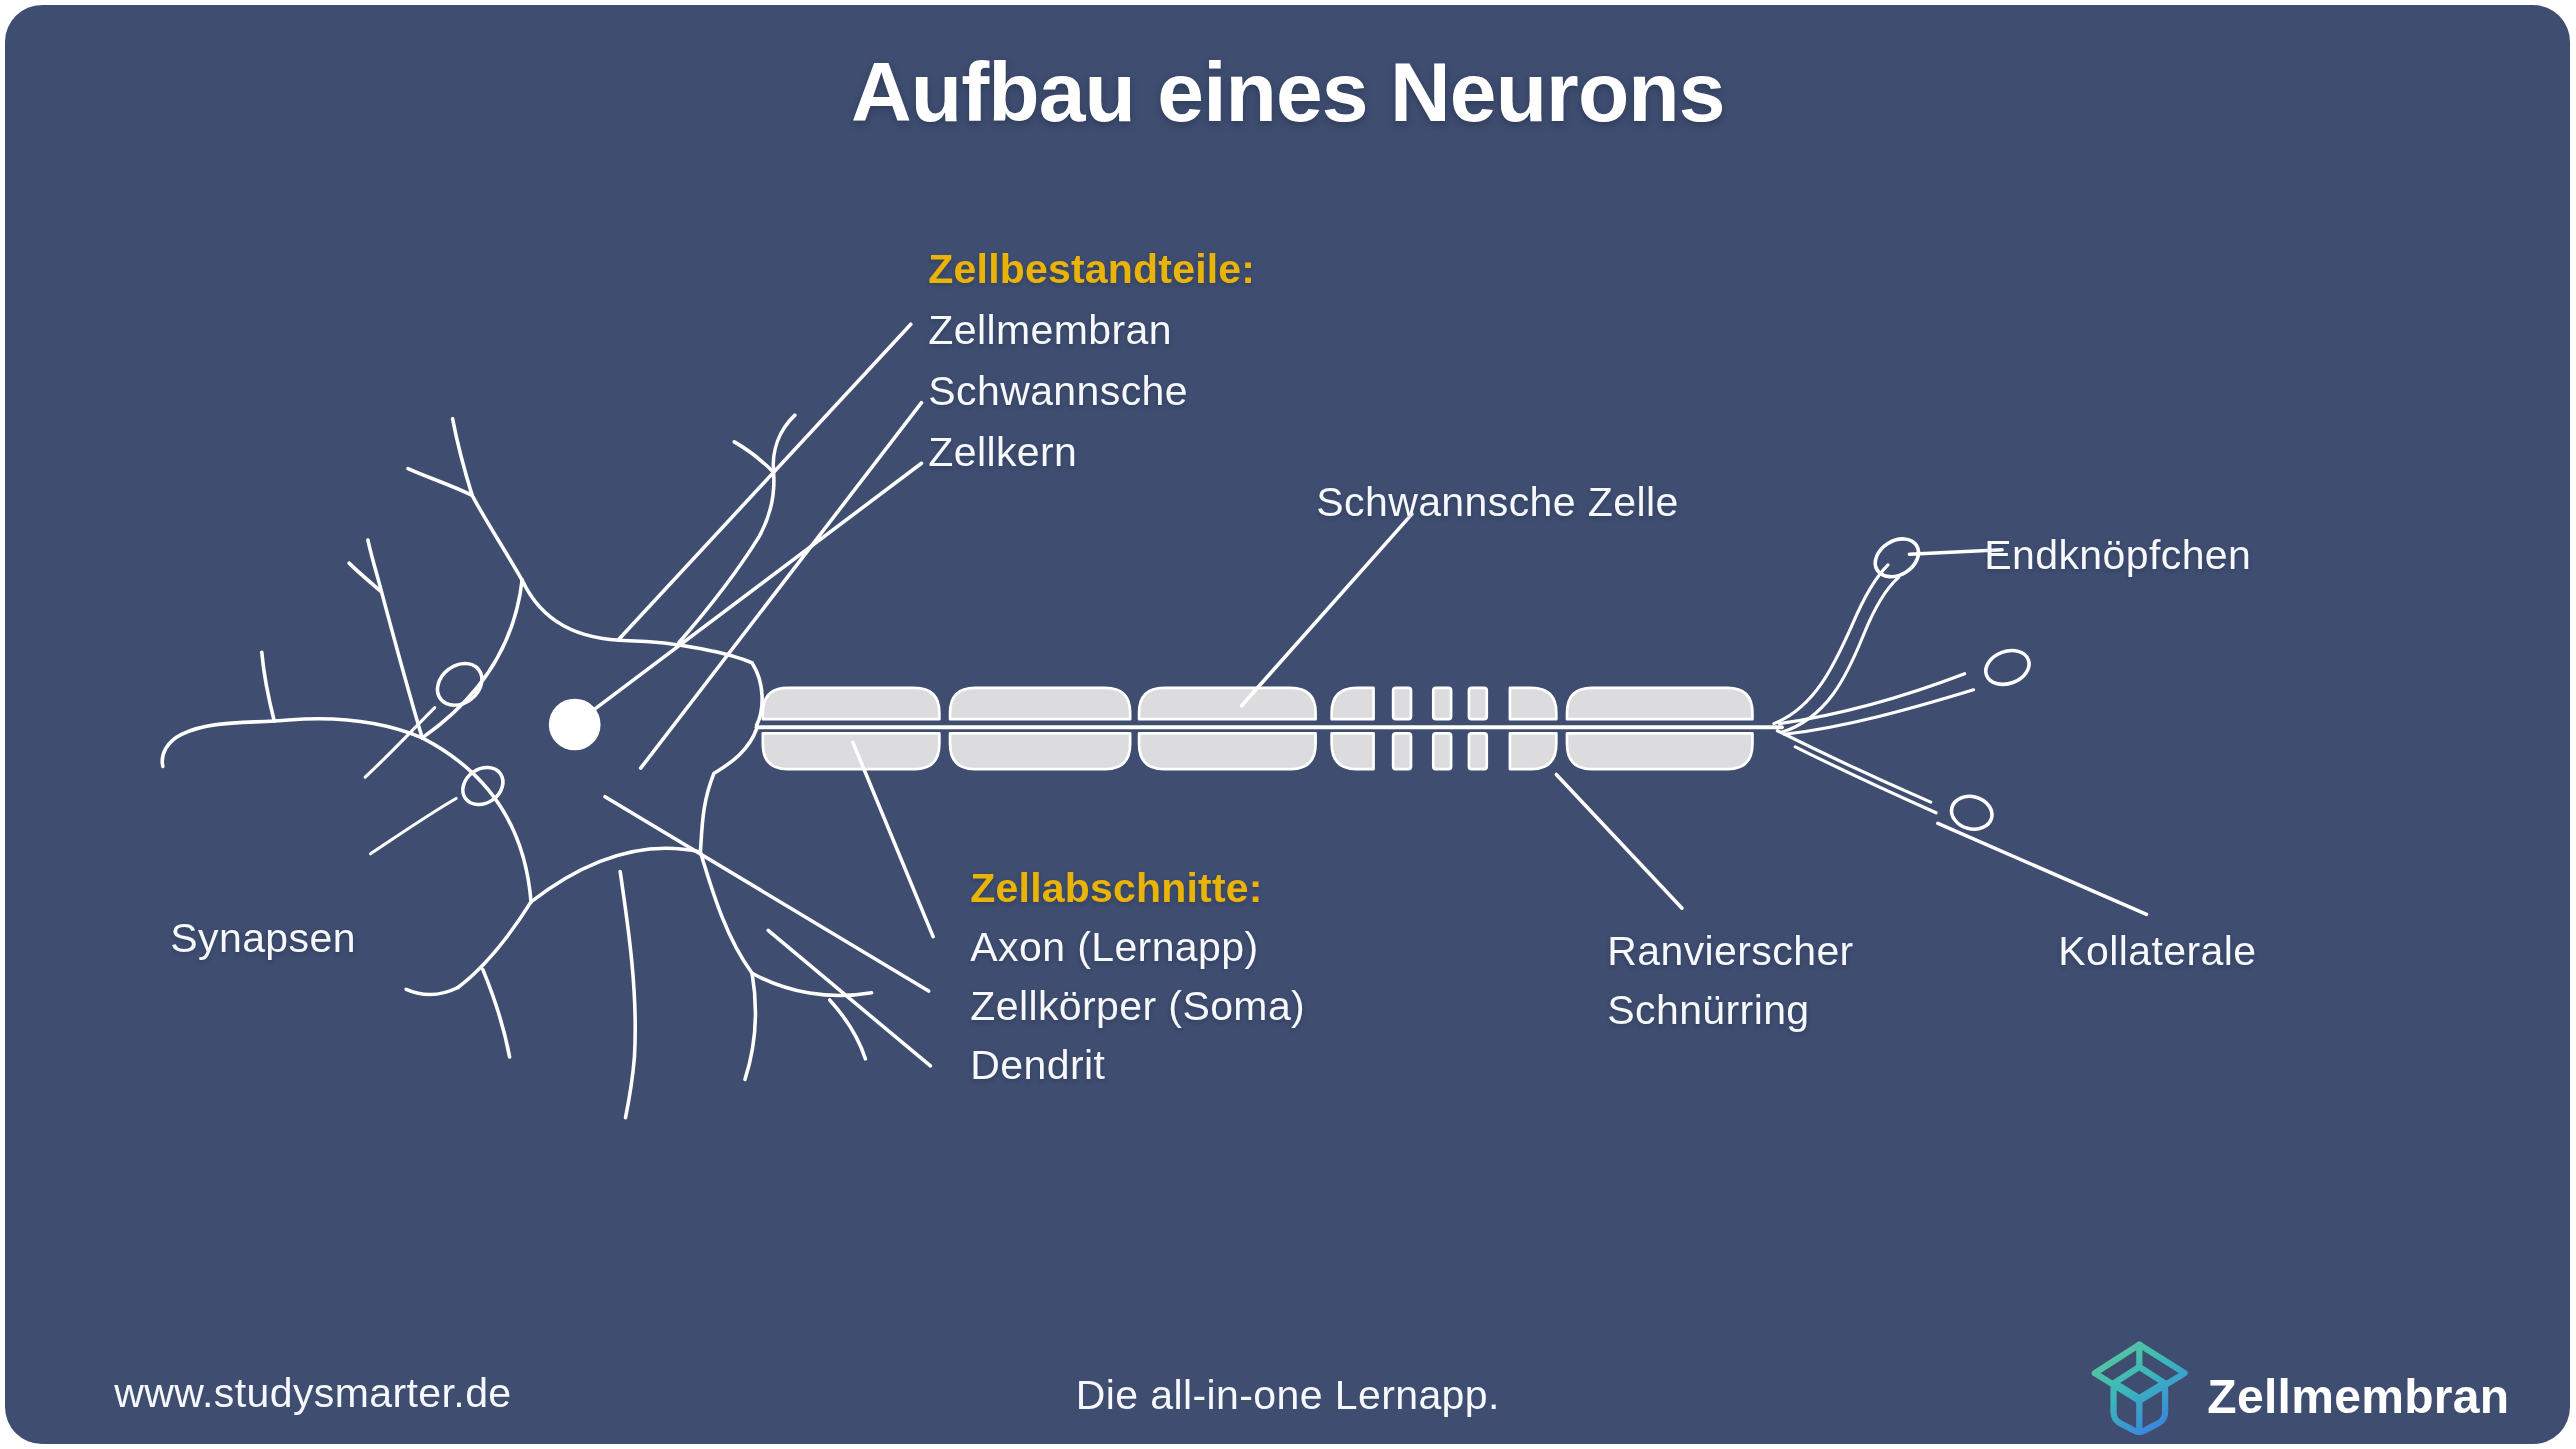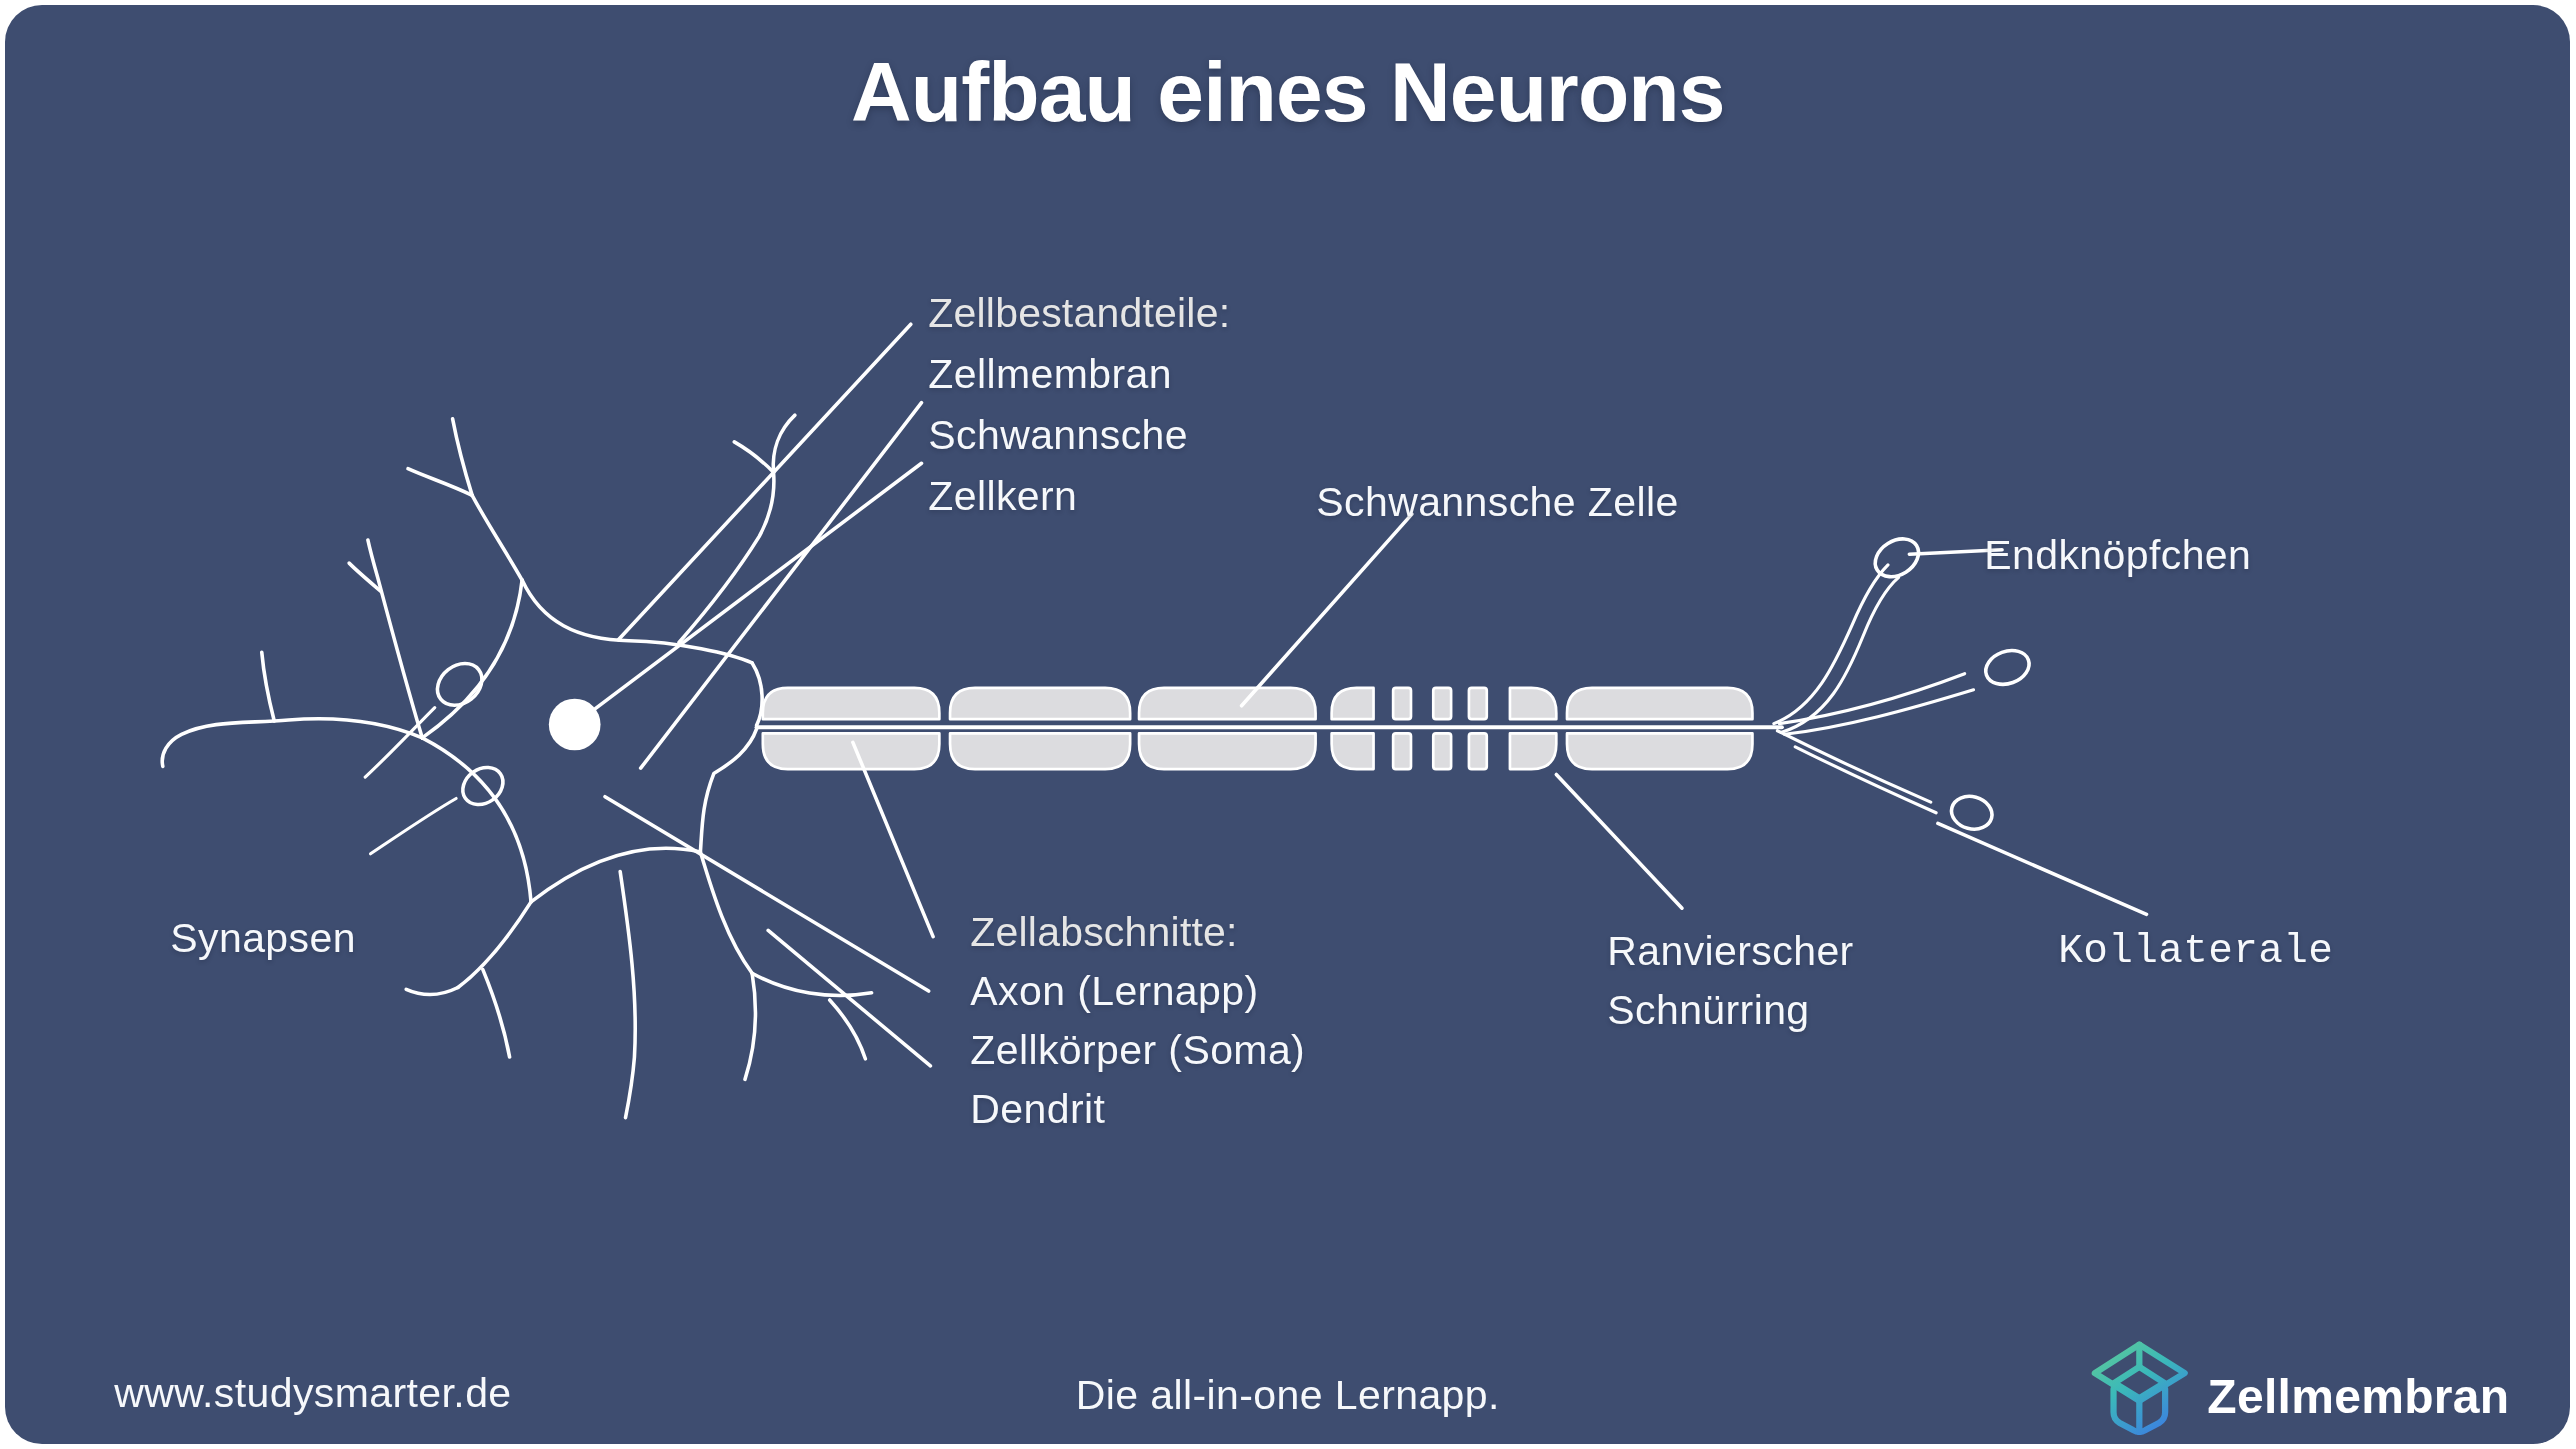"Zellbestandteile:" .lbl .b { color: #e5e5e5 -> #eab308; font-weight: 400 -> 700; margin-top: 44px -> none }
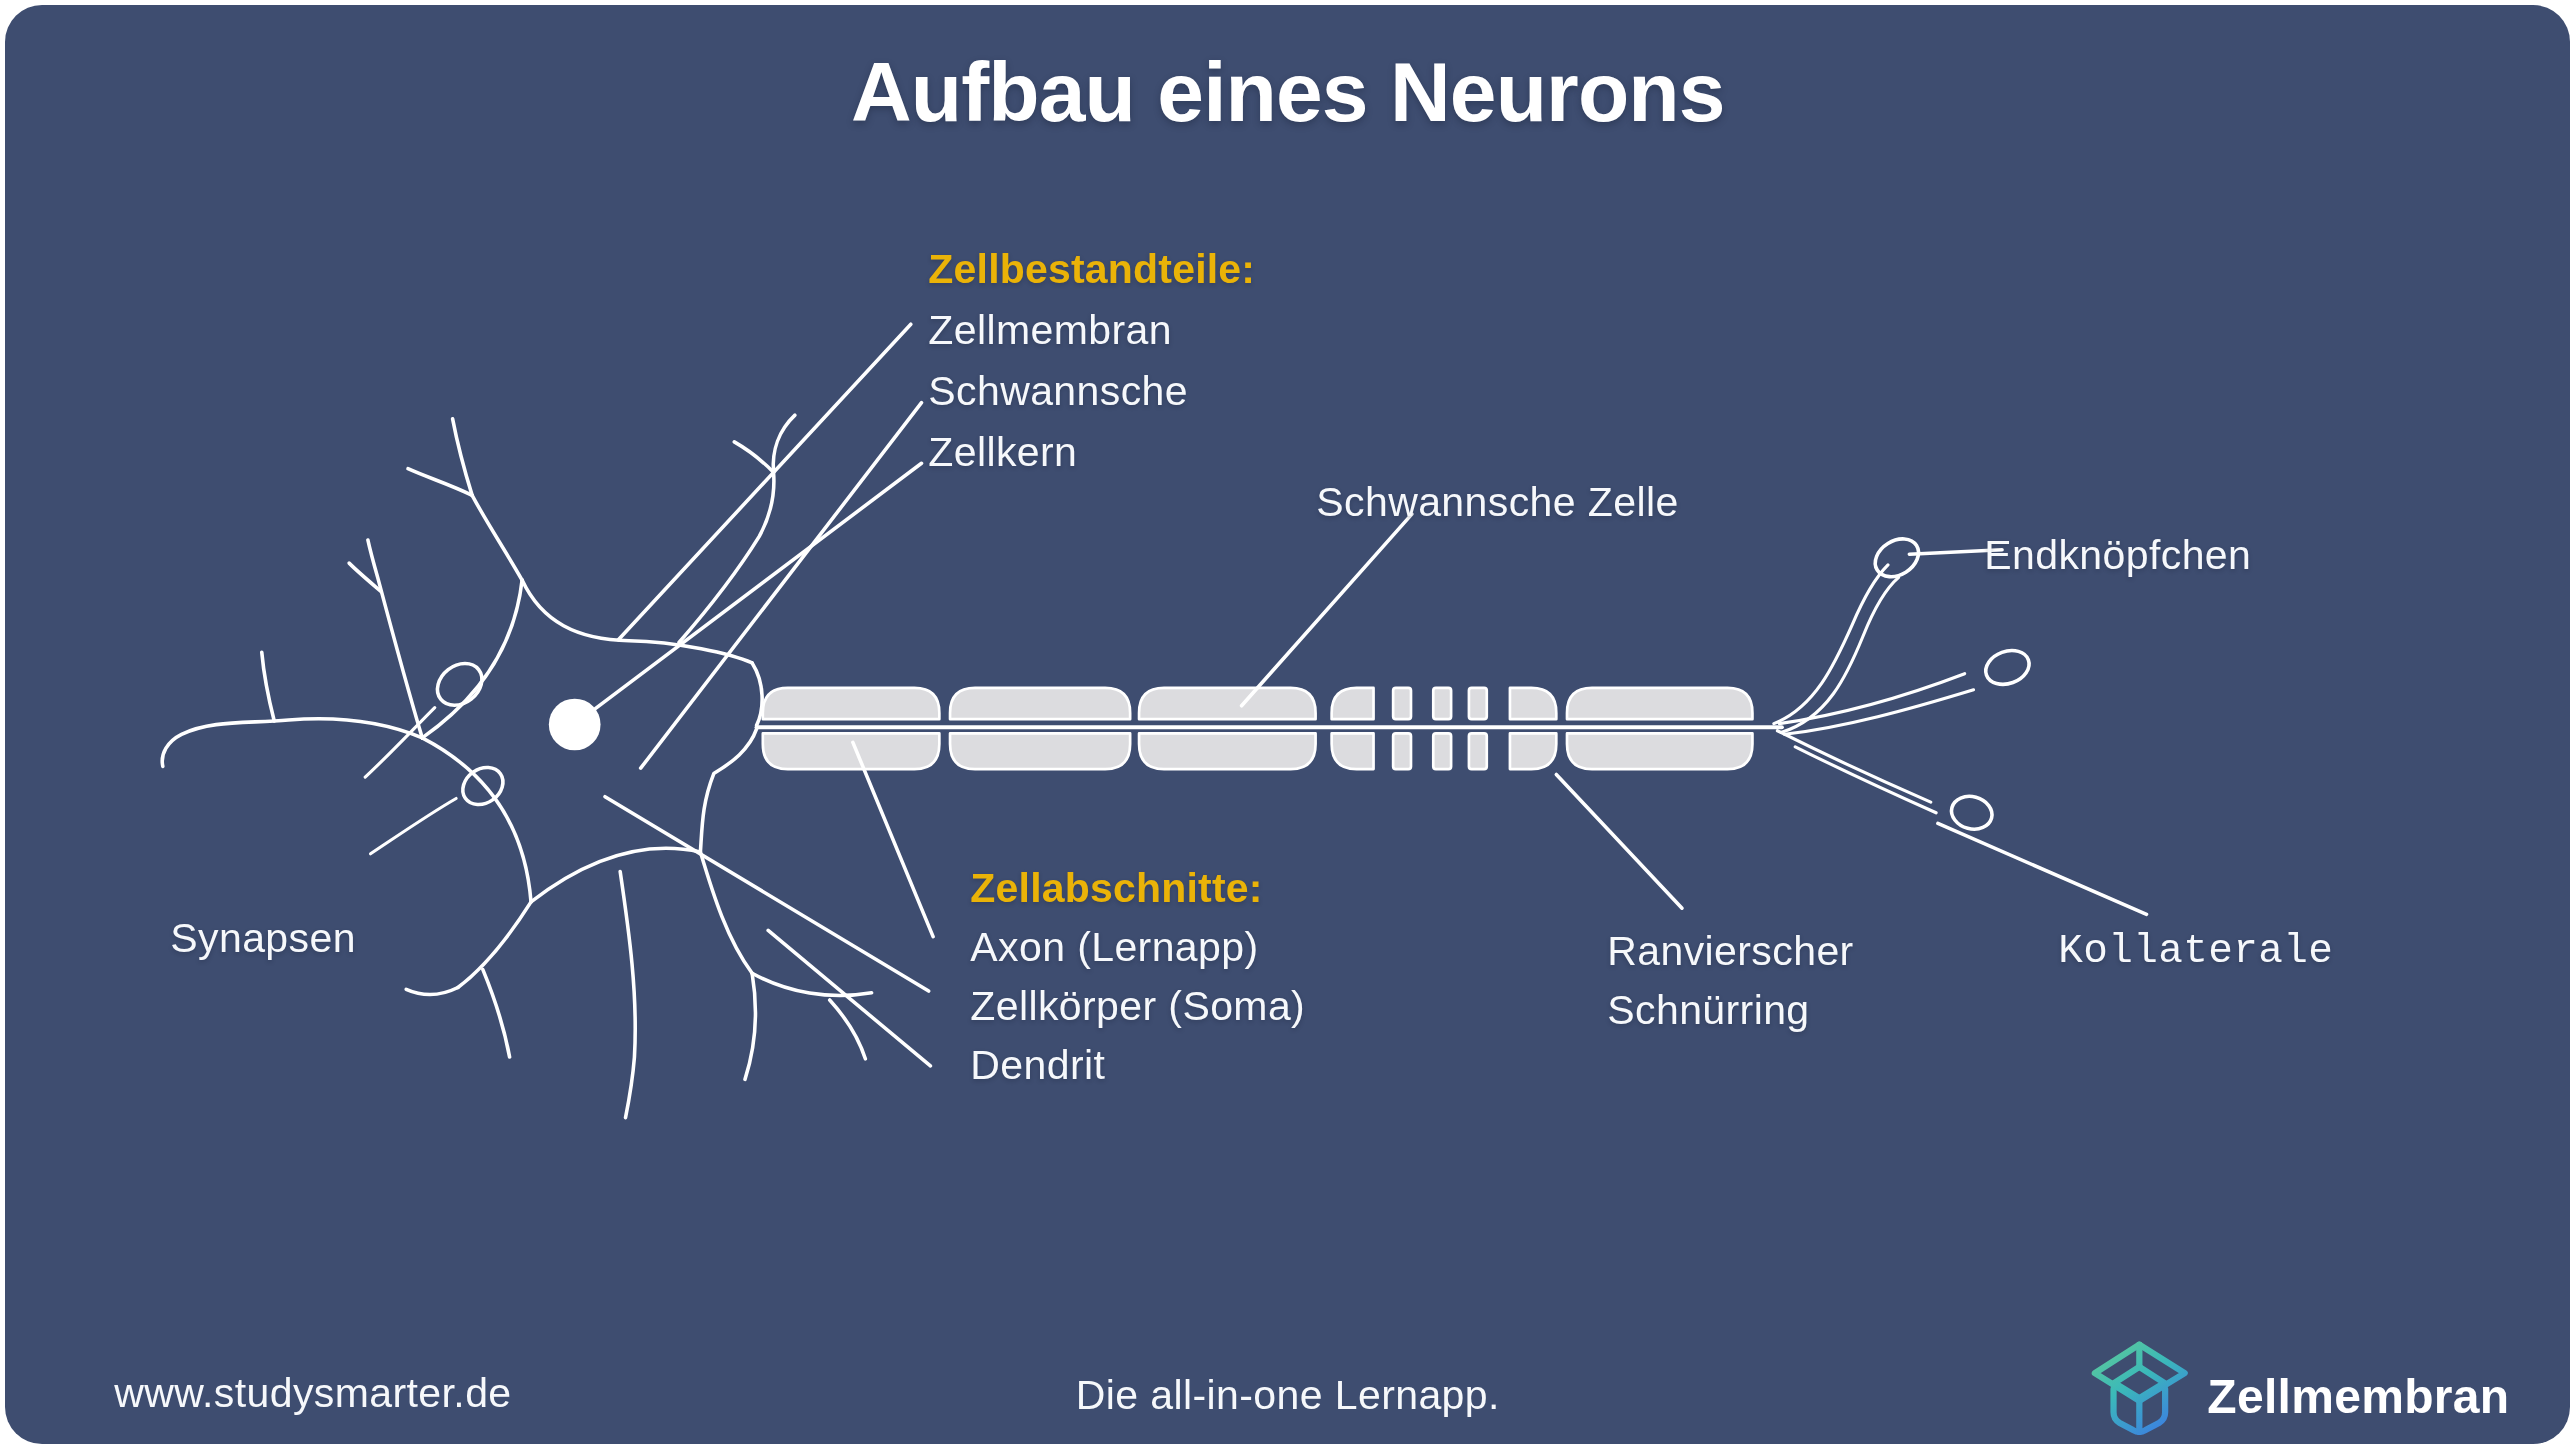"Kollaterale" div.lbl { font-family: Liberation Mono, monospace -> none }
